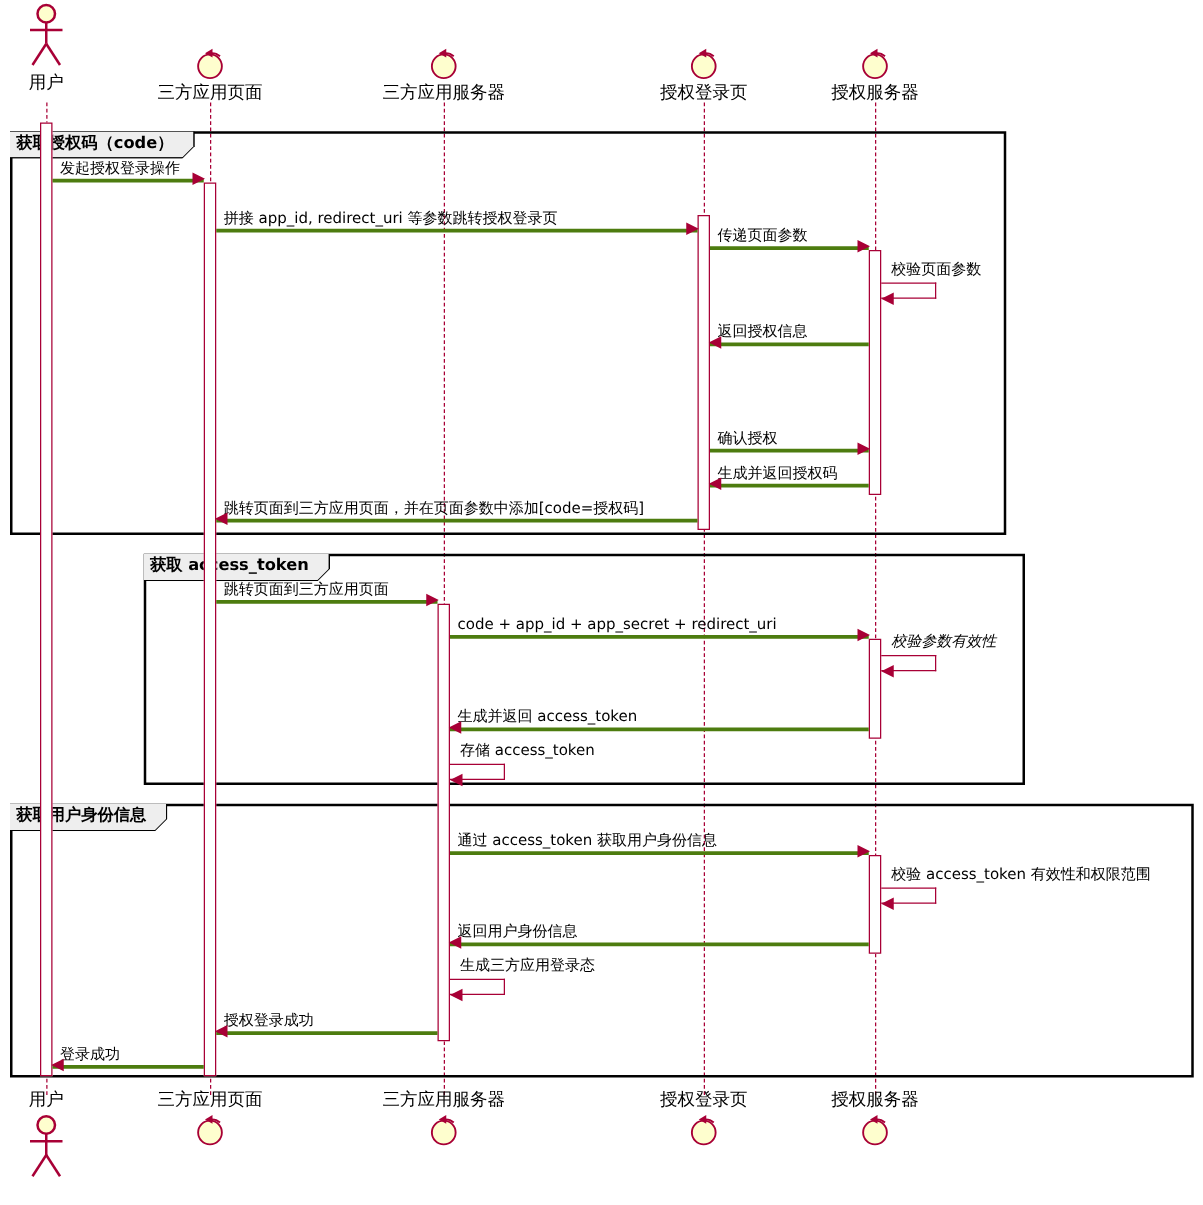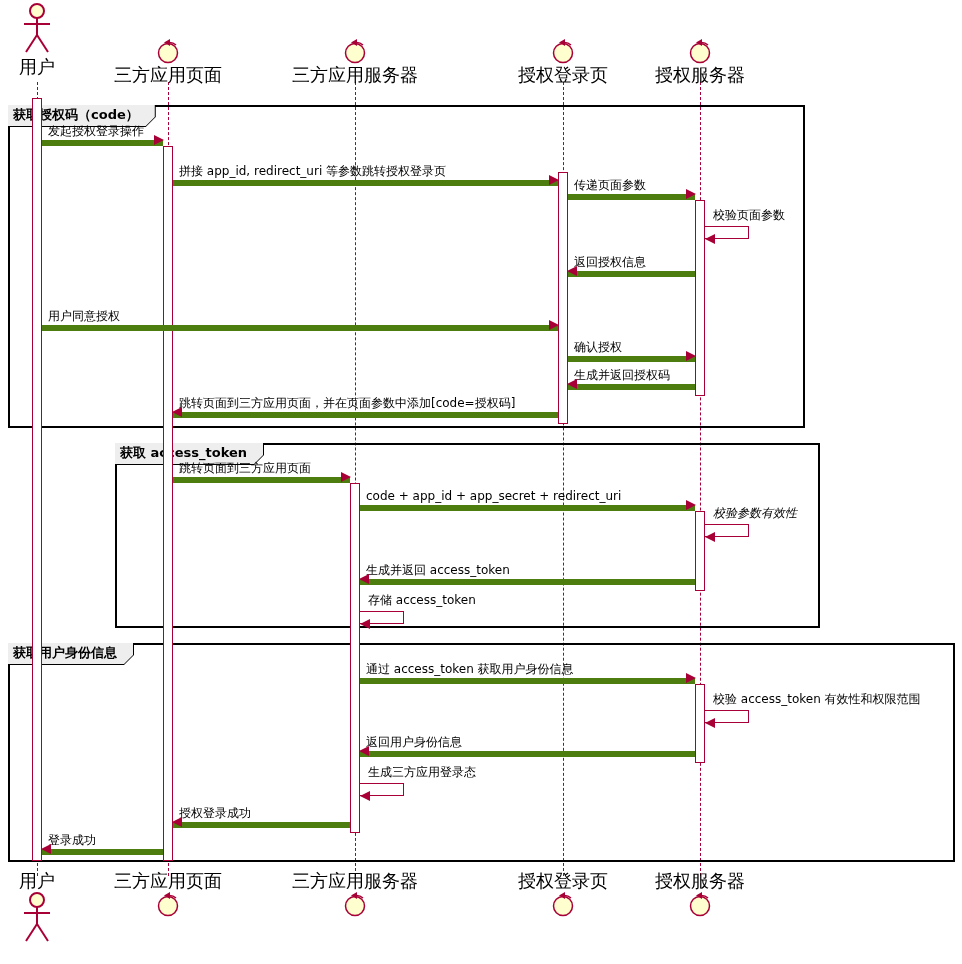"用户" .pname { font-family: none -> Liberation Mono, monospace; font-size: 18px -> 14px }
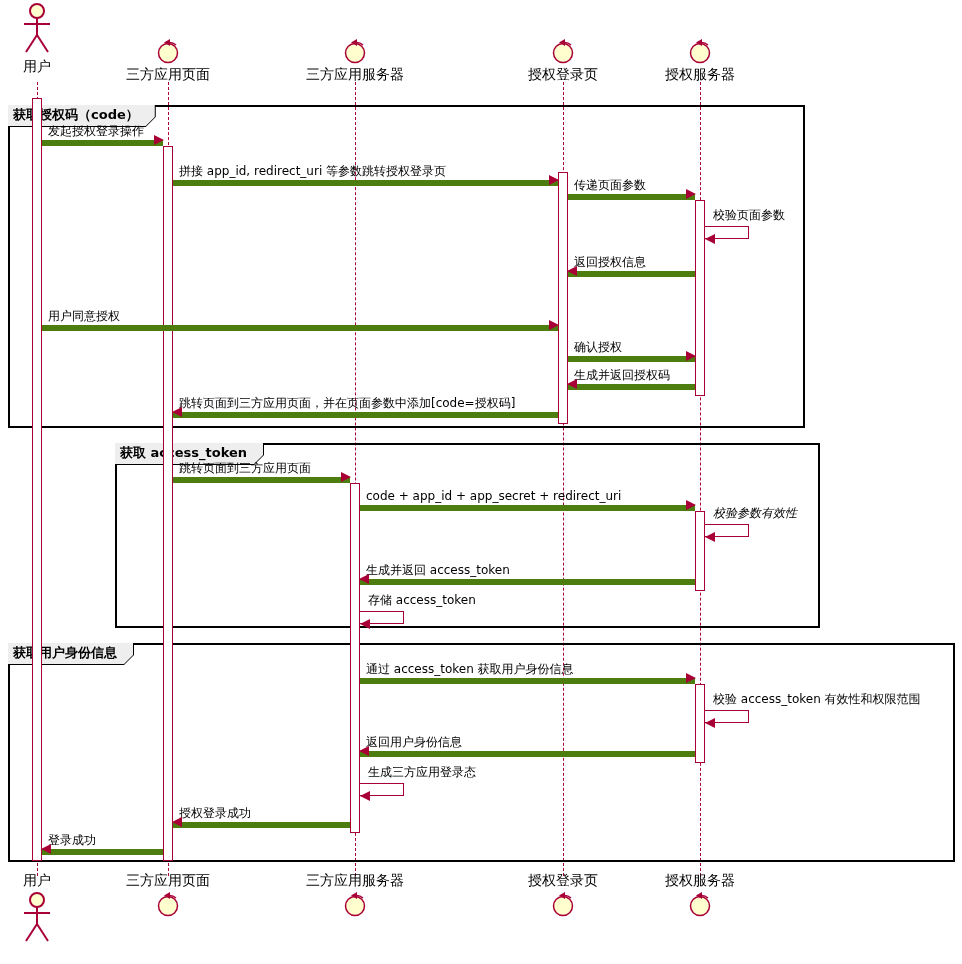"发起授权登录操作" .msg { border-bottom: 6px solid #4d7c0f -> 3px solid #4d7c0f }
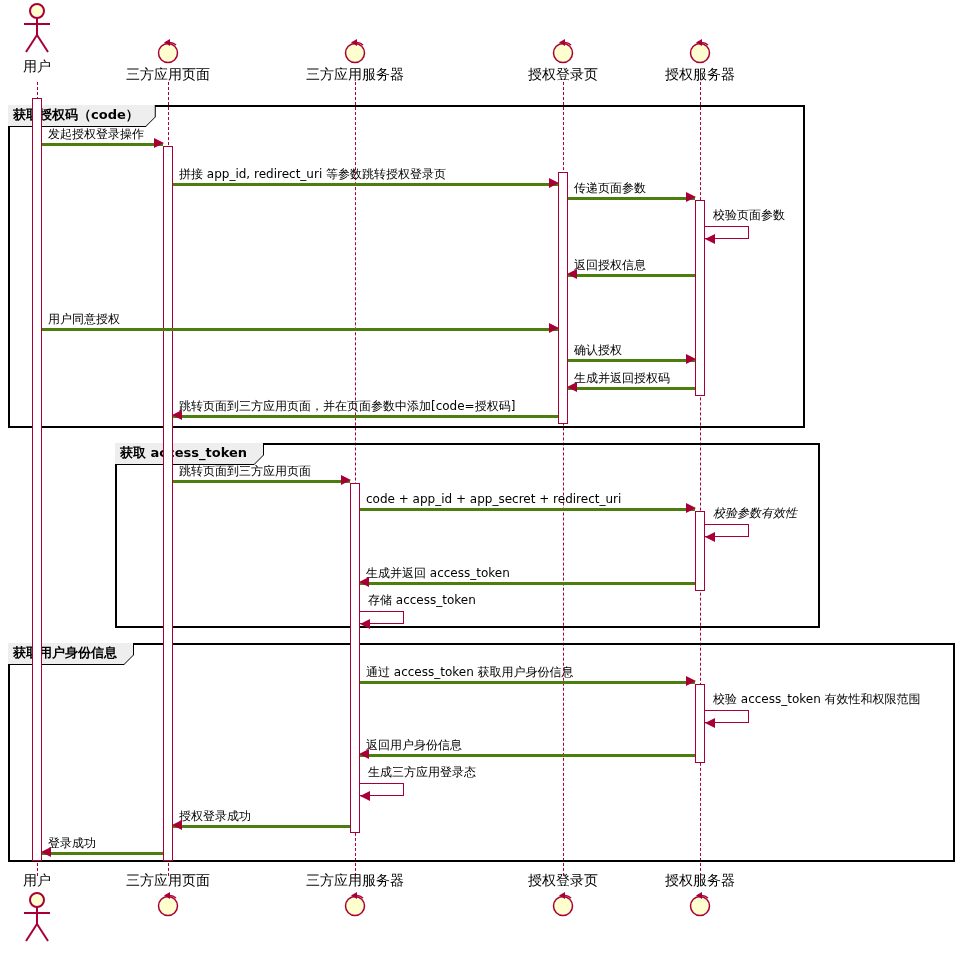"用户同意授权" div.msg { html: <div> <span>用户同意授权</span> <i></i> </div> -> none }
